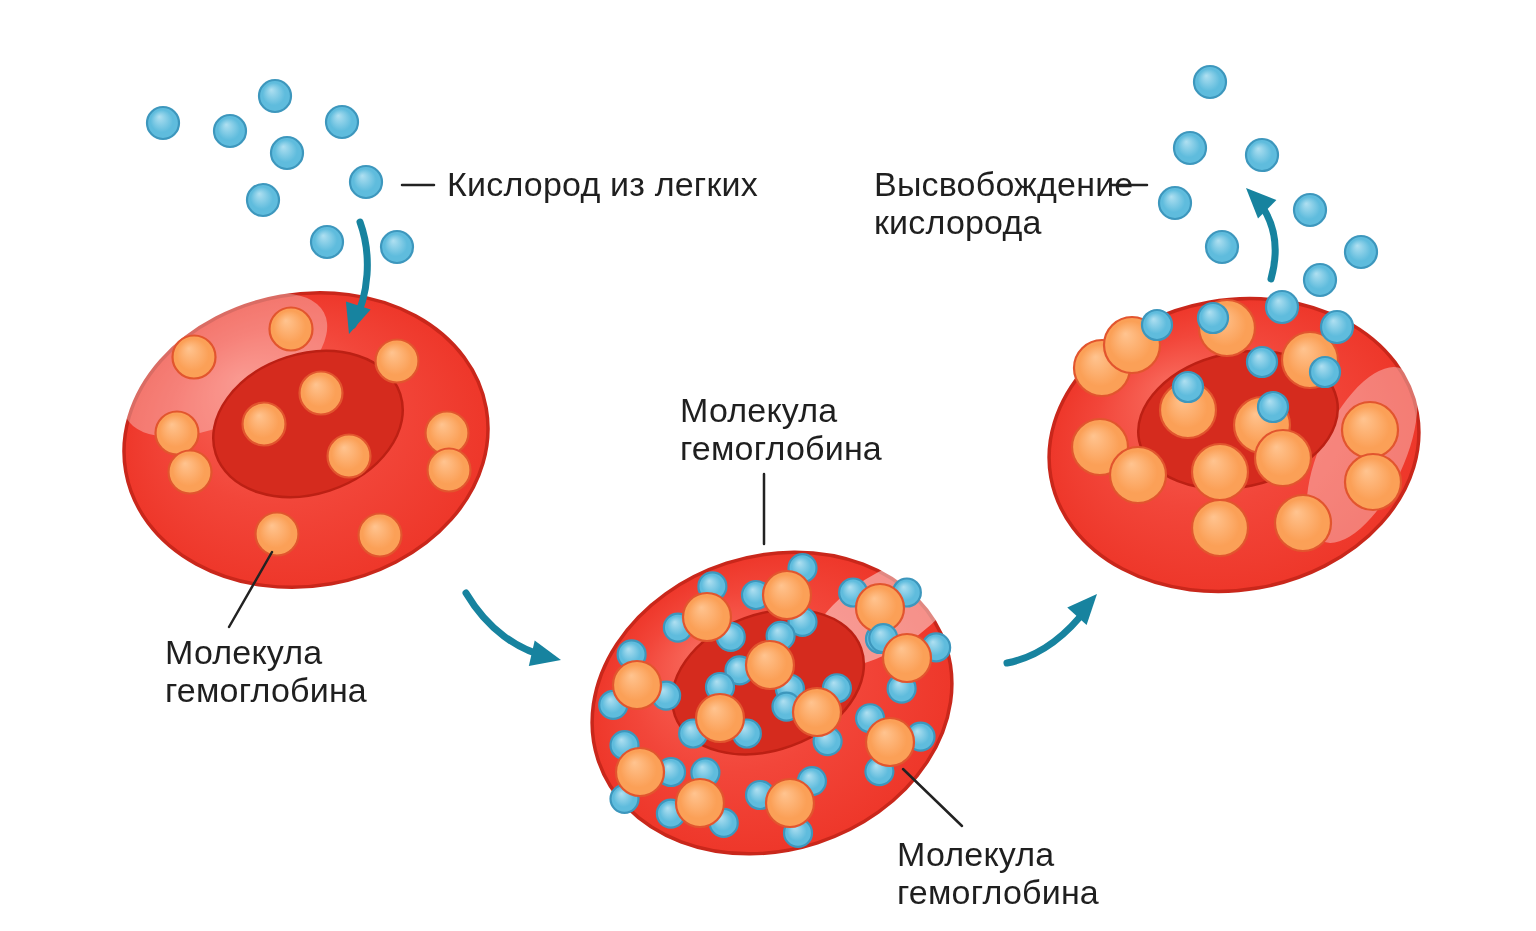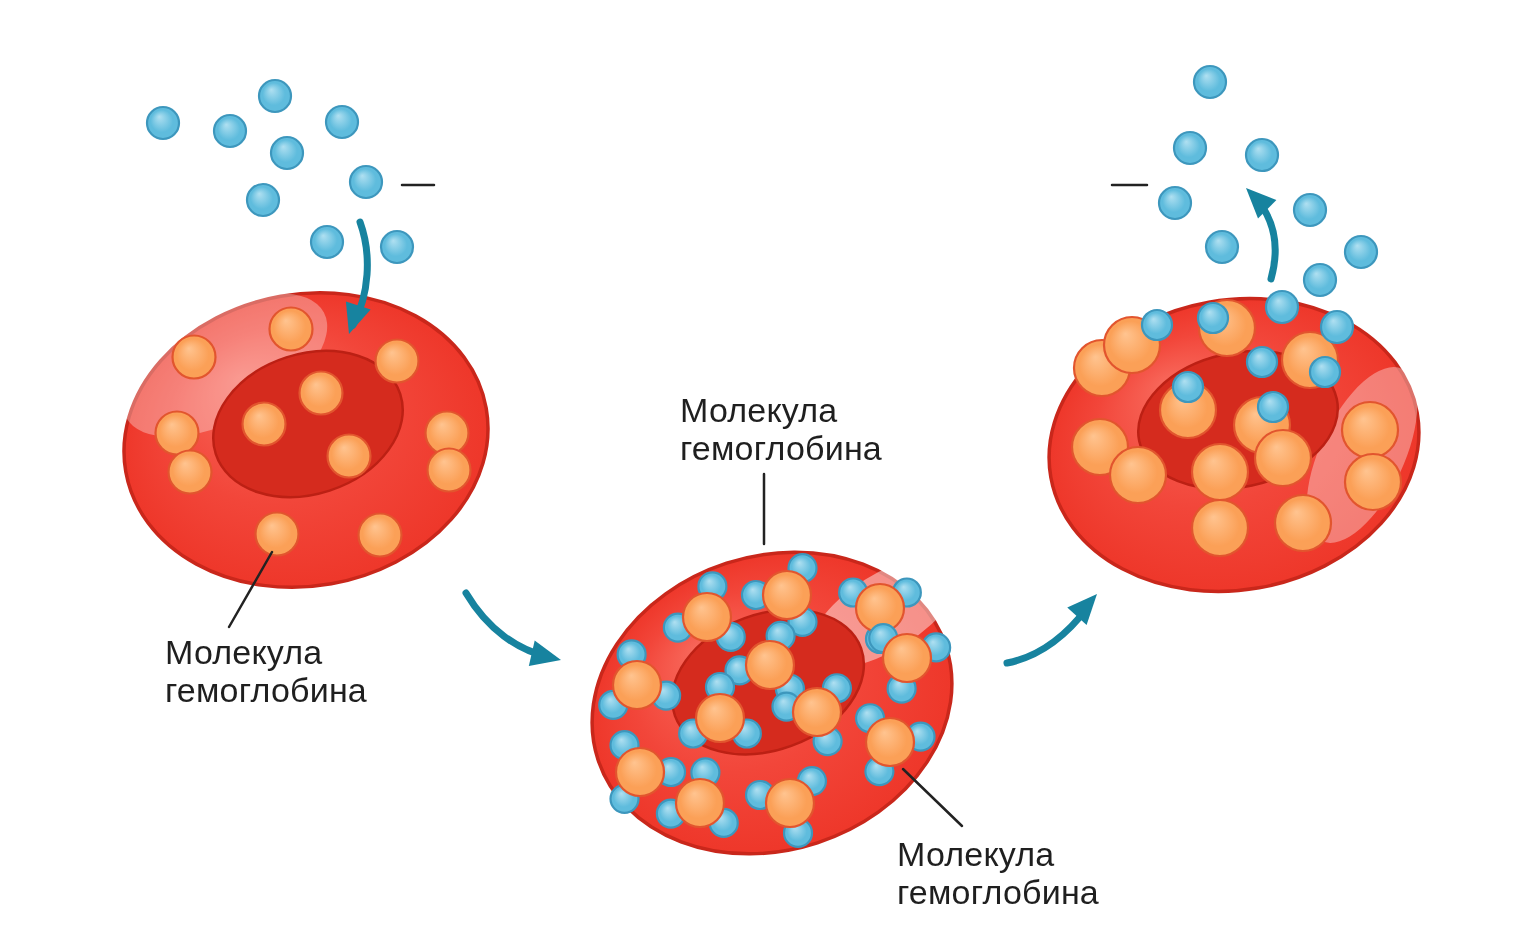"Кислород из легких" div.lbl { html: none -> <div>Кислород из легких</div> }
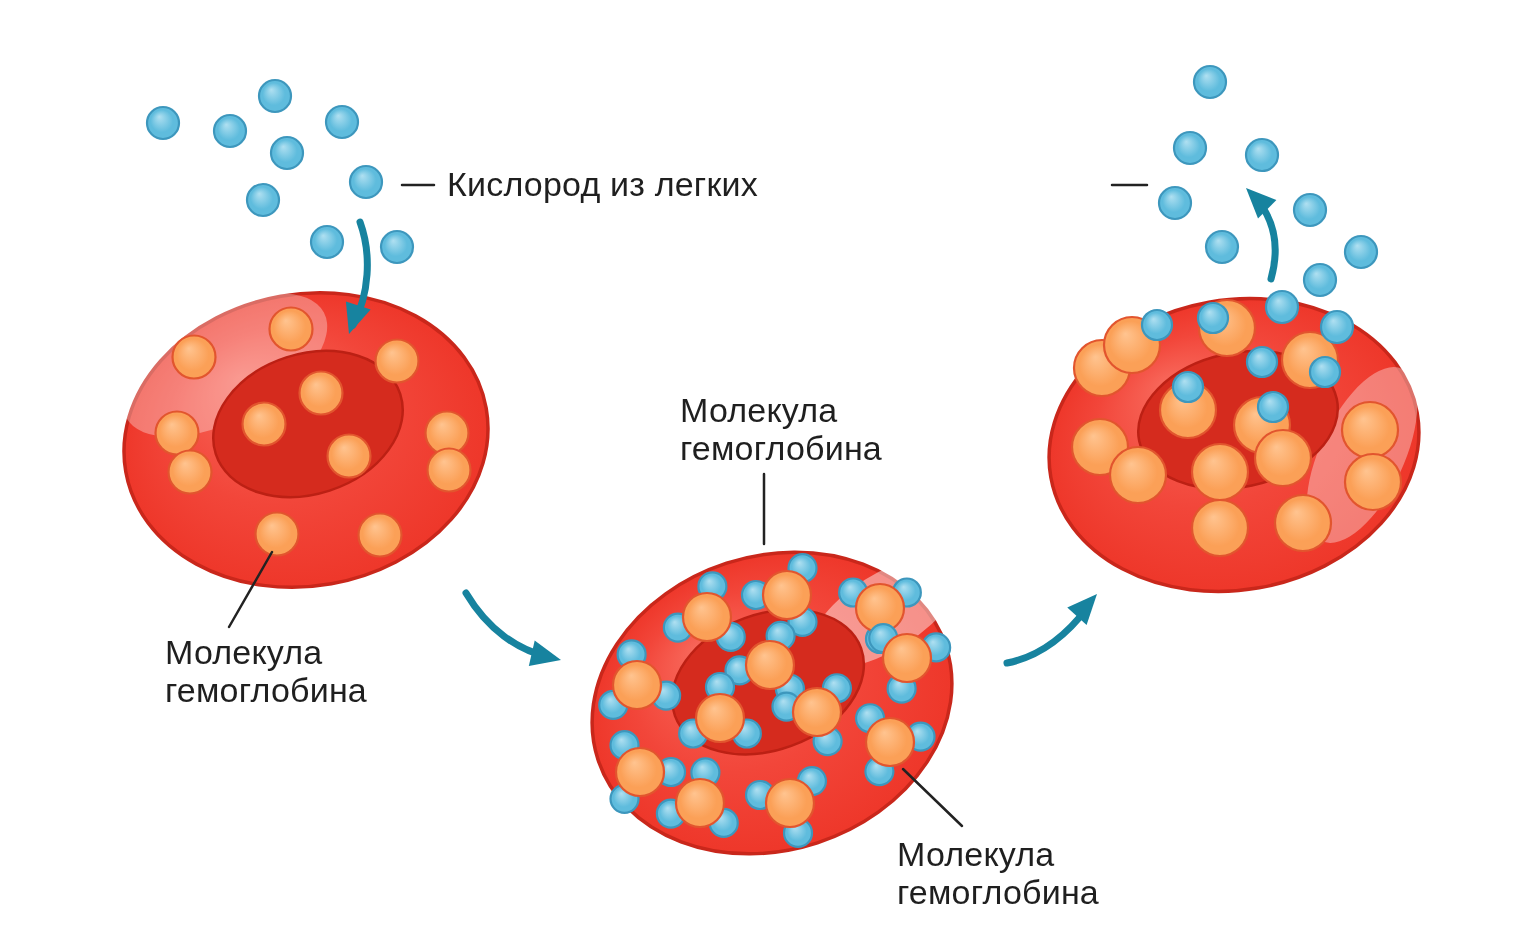"Высвобождение" div.lbl { html: none -> <div>Высвобождение кислорода</div> }
